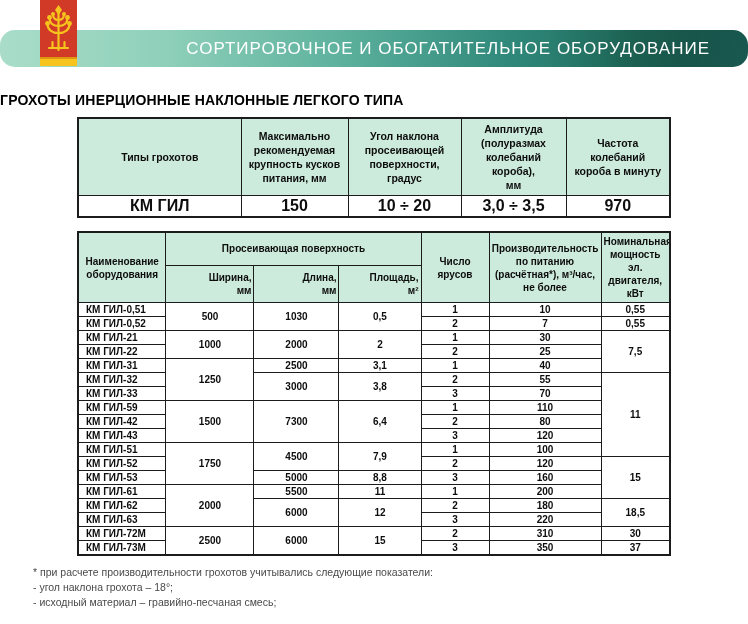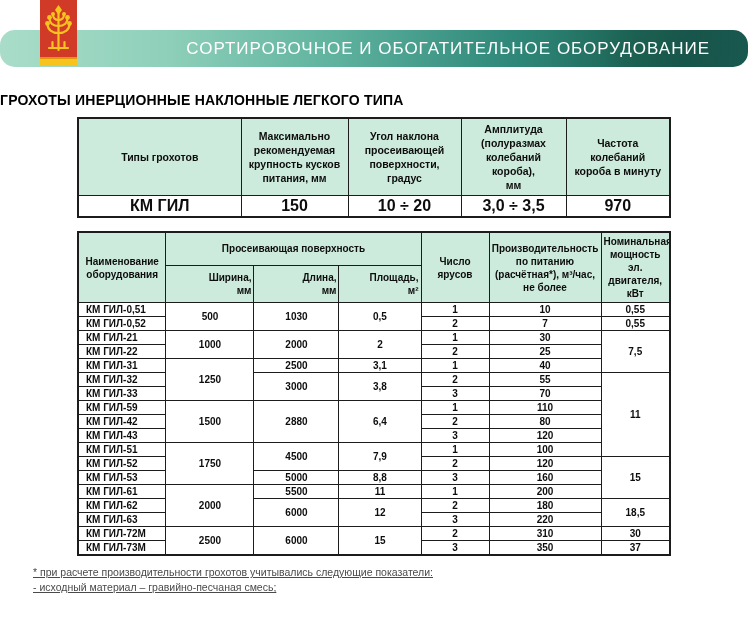"2880" td { text: 2880 -> 7300 }
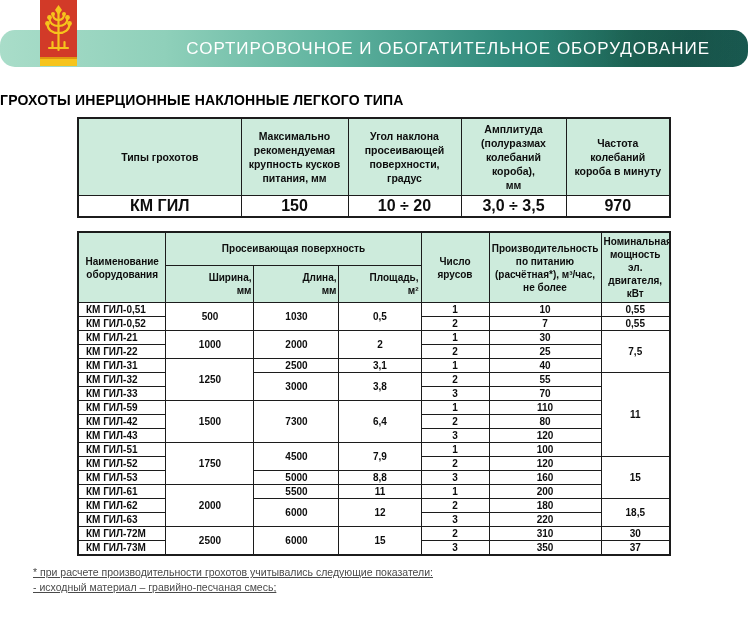"* при расчете производительности" .notes div { text-decoration: underline -> none }
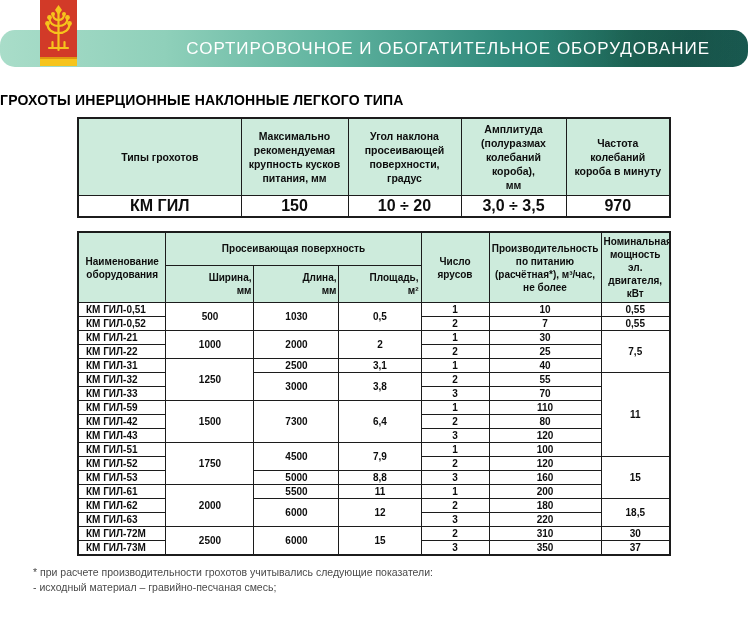"- угол наклона грохота –" div { html: none -> <div>- угол наклона грохота – 18°;</div> }
